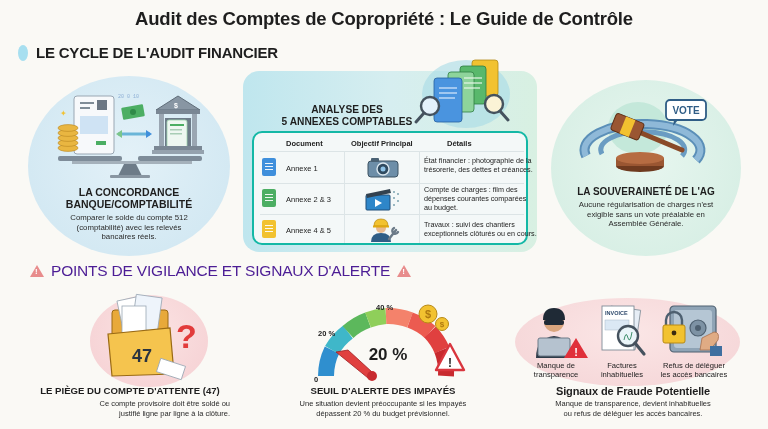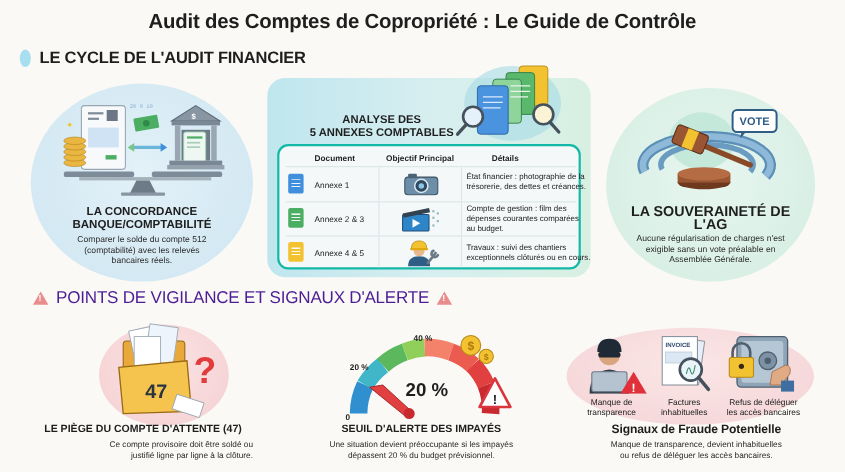"Compte de gestion : film" span { text: gestion -> charges }
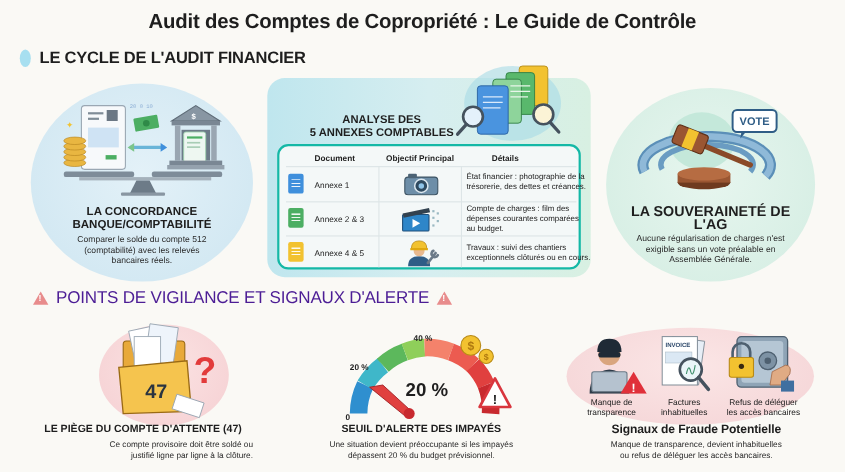"LA SOUVERAINETÉ DE L'AG" div.card-title { font-size: 13px -> 10px }
